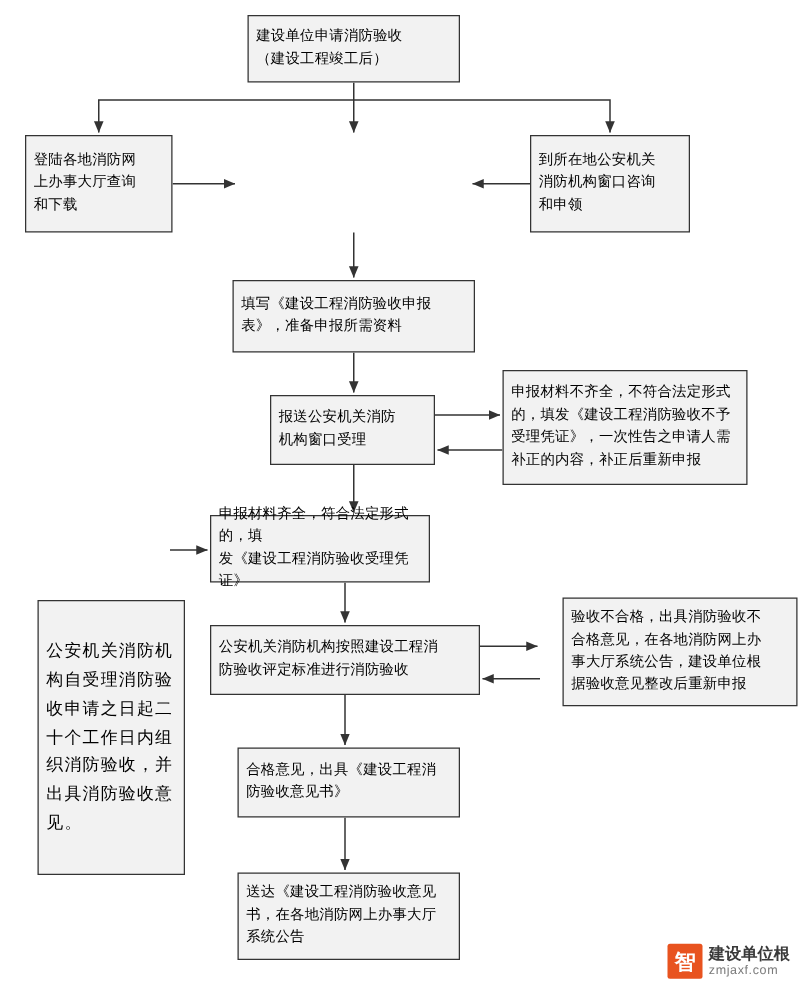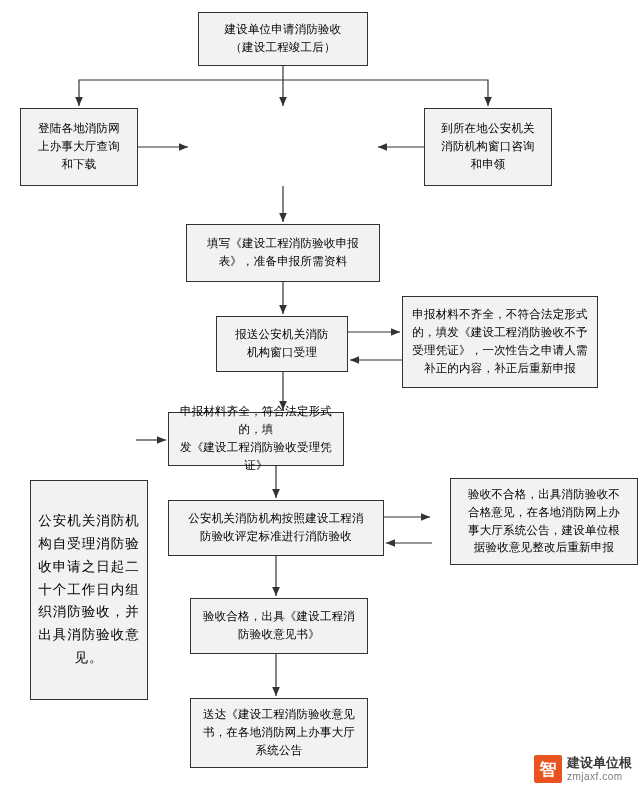"建设单位申请消防验收" .node { text-align: center -> none }
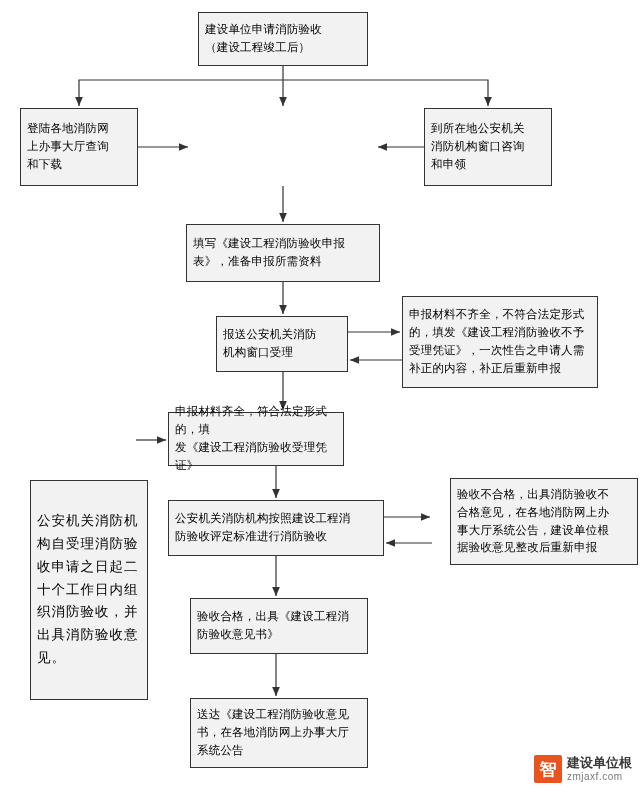"验收合格，出具《建设工程消" span { text: 验收合格 -> 合格意见 }
